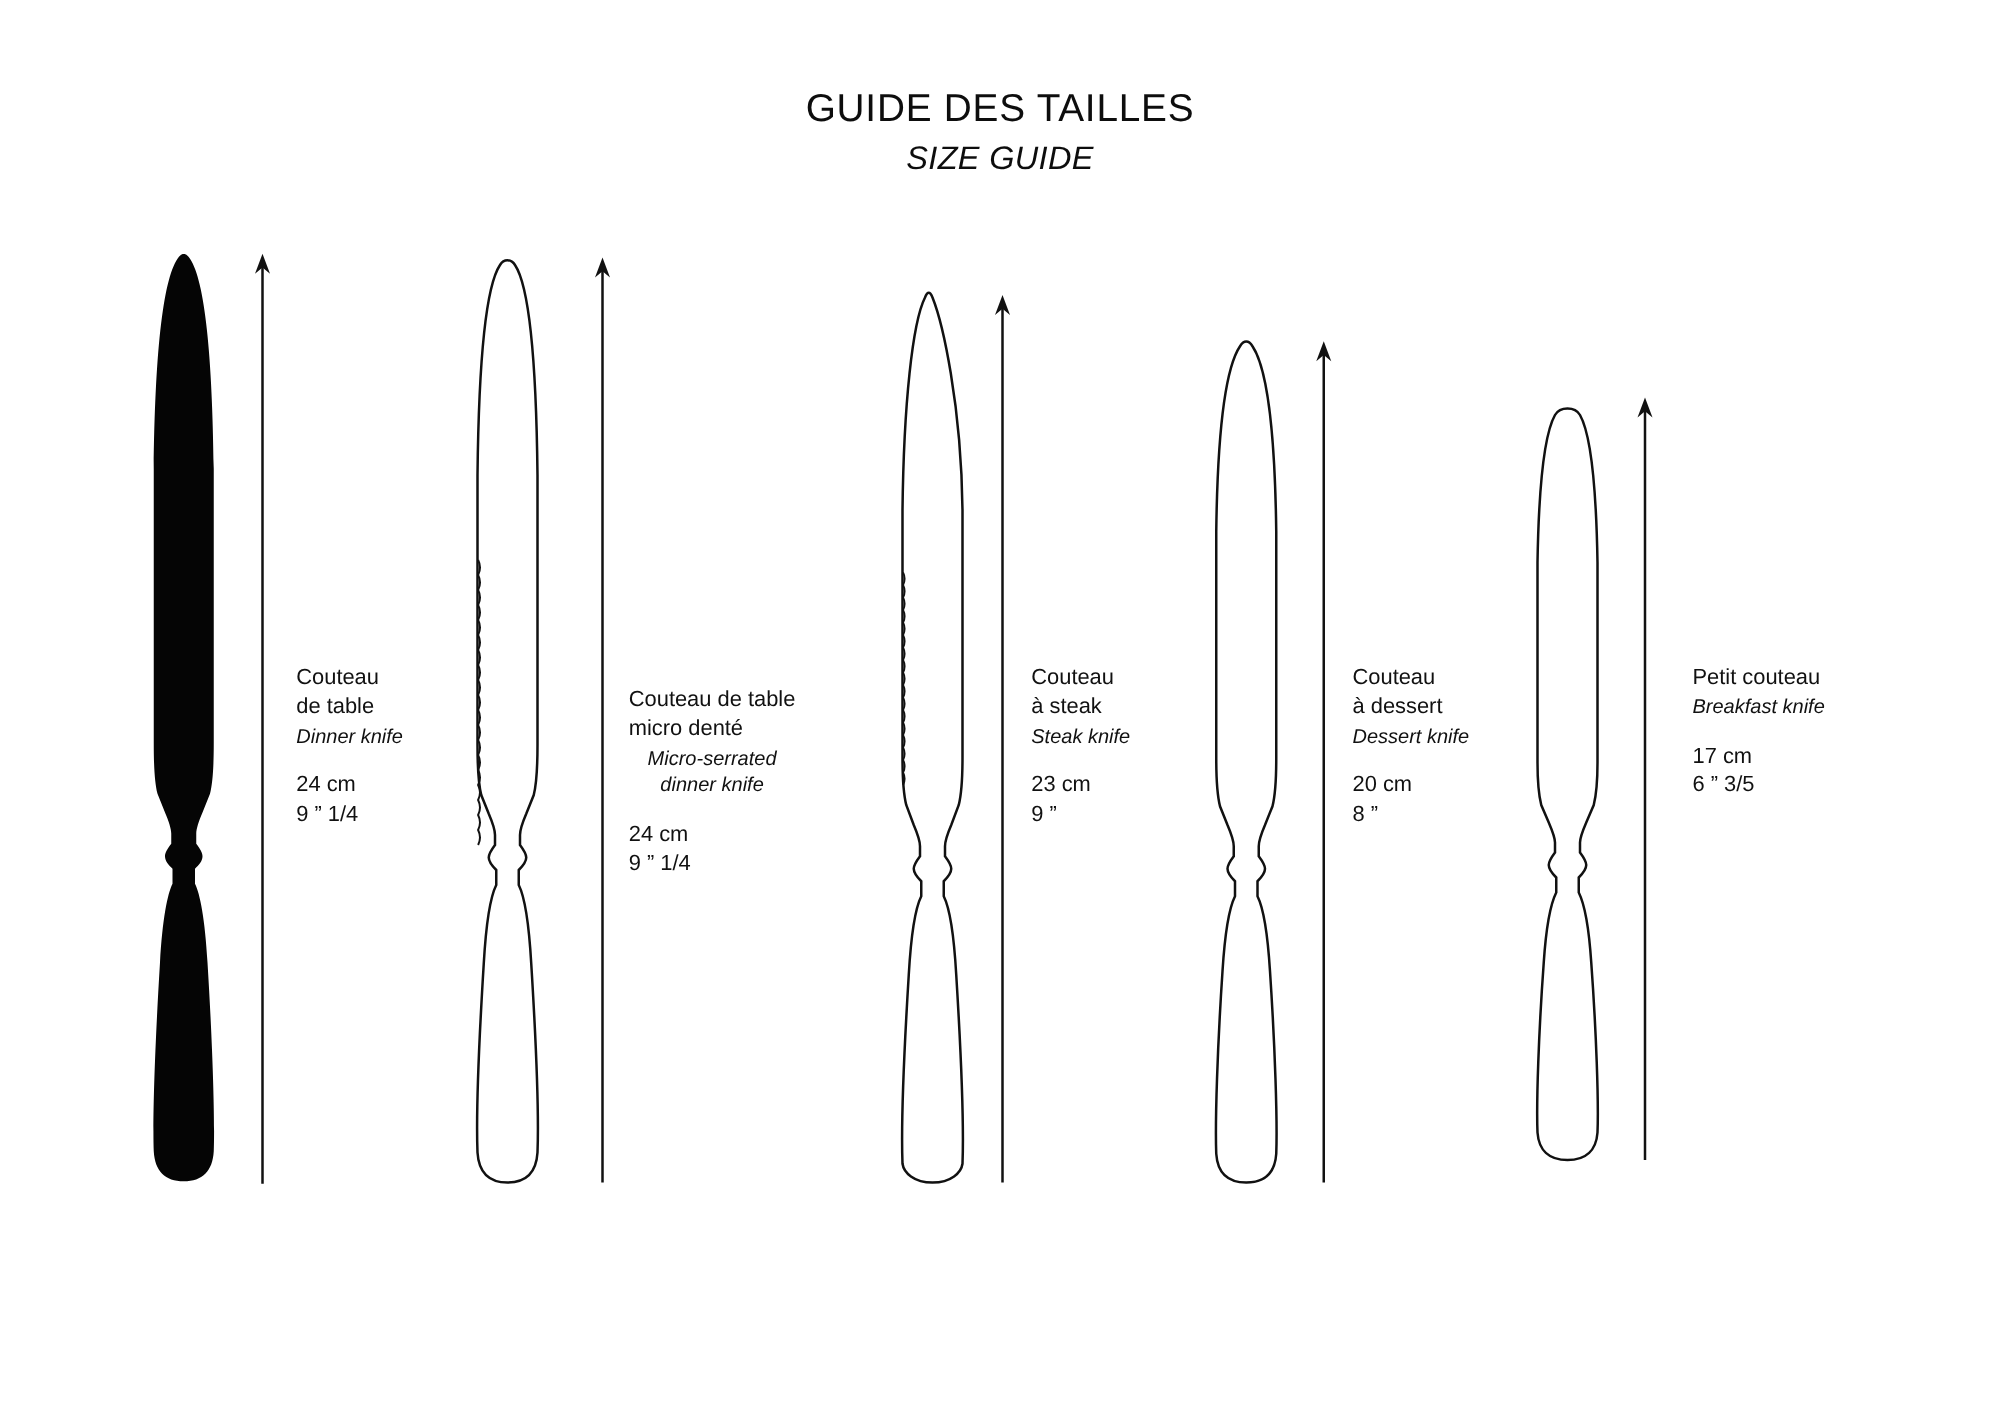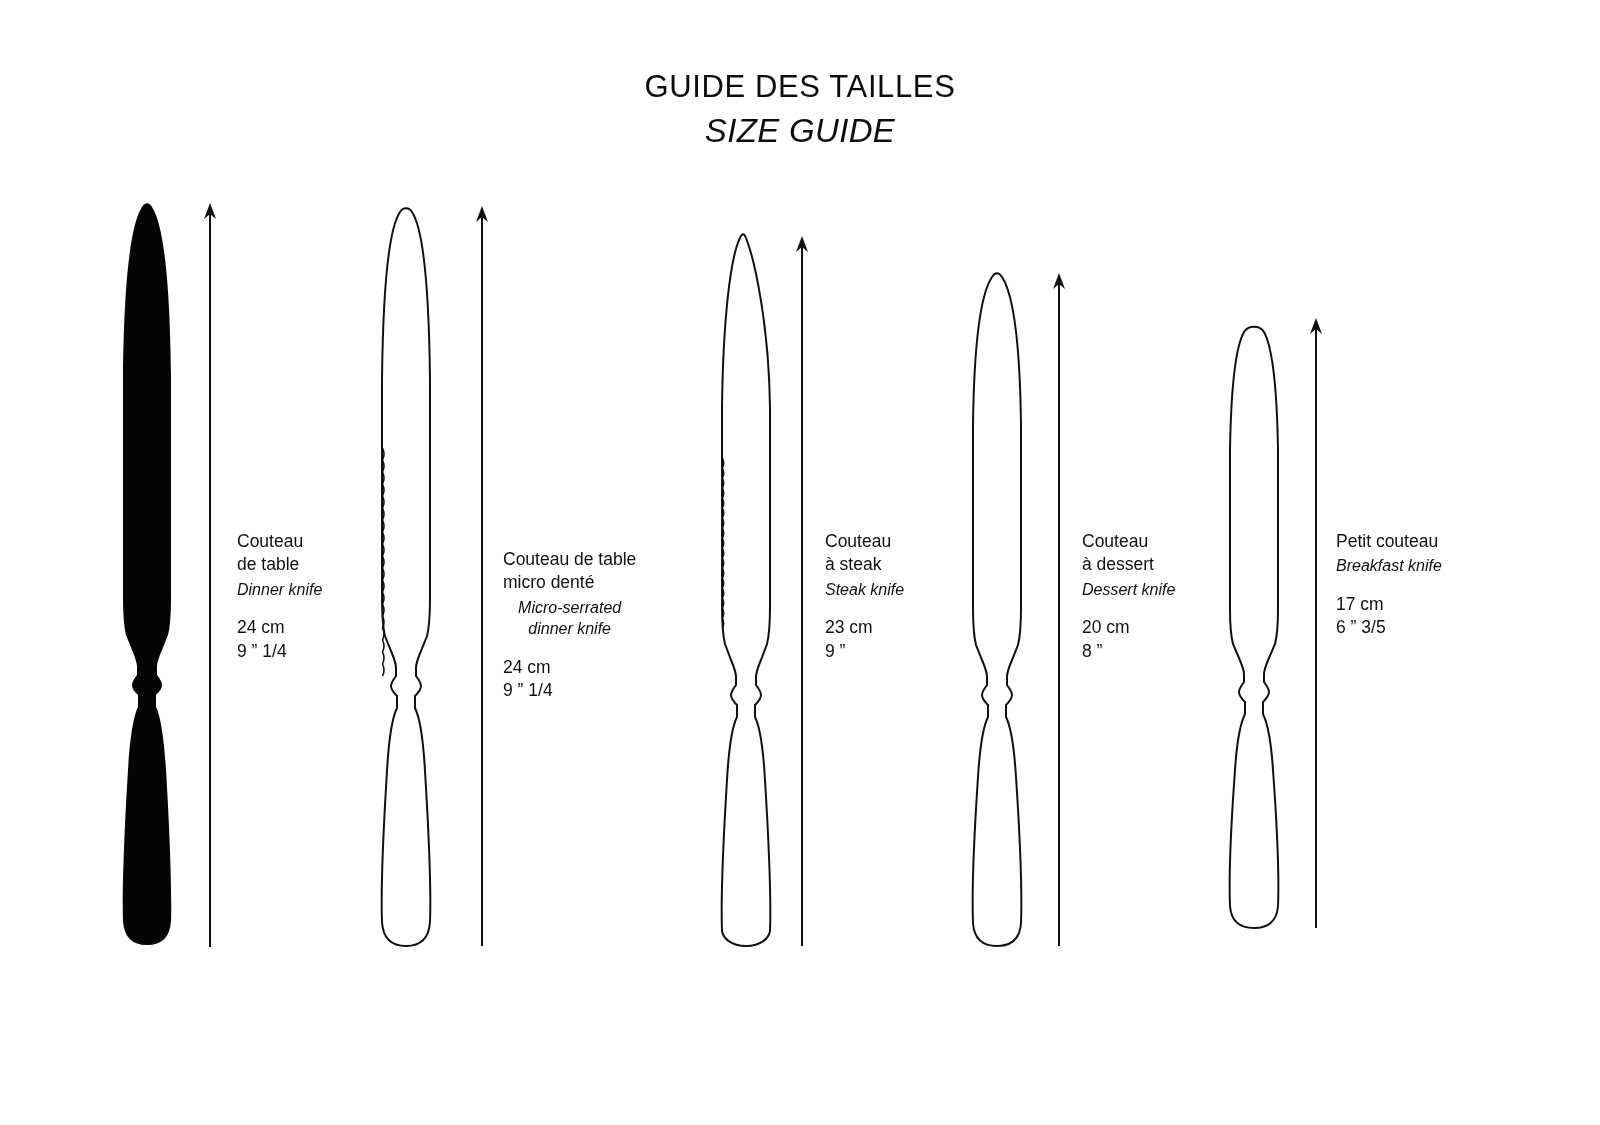"SIZE GUIDE" .title-en { font-size: 33px -> 26px }
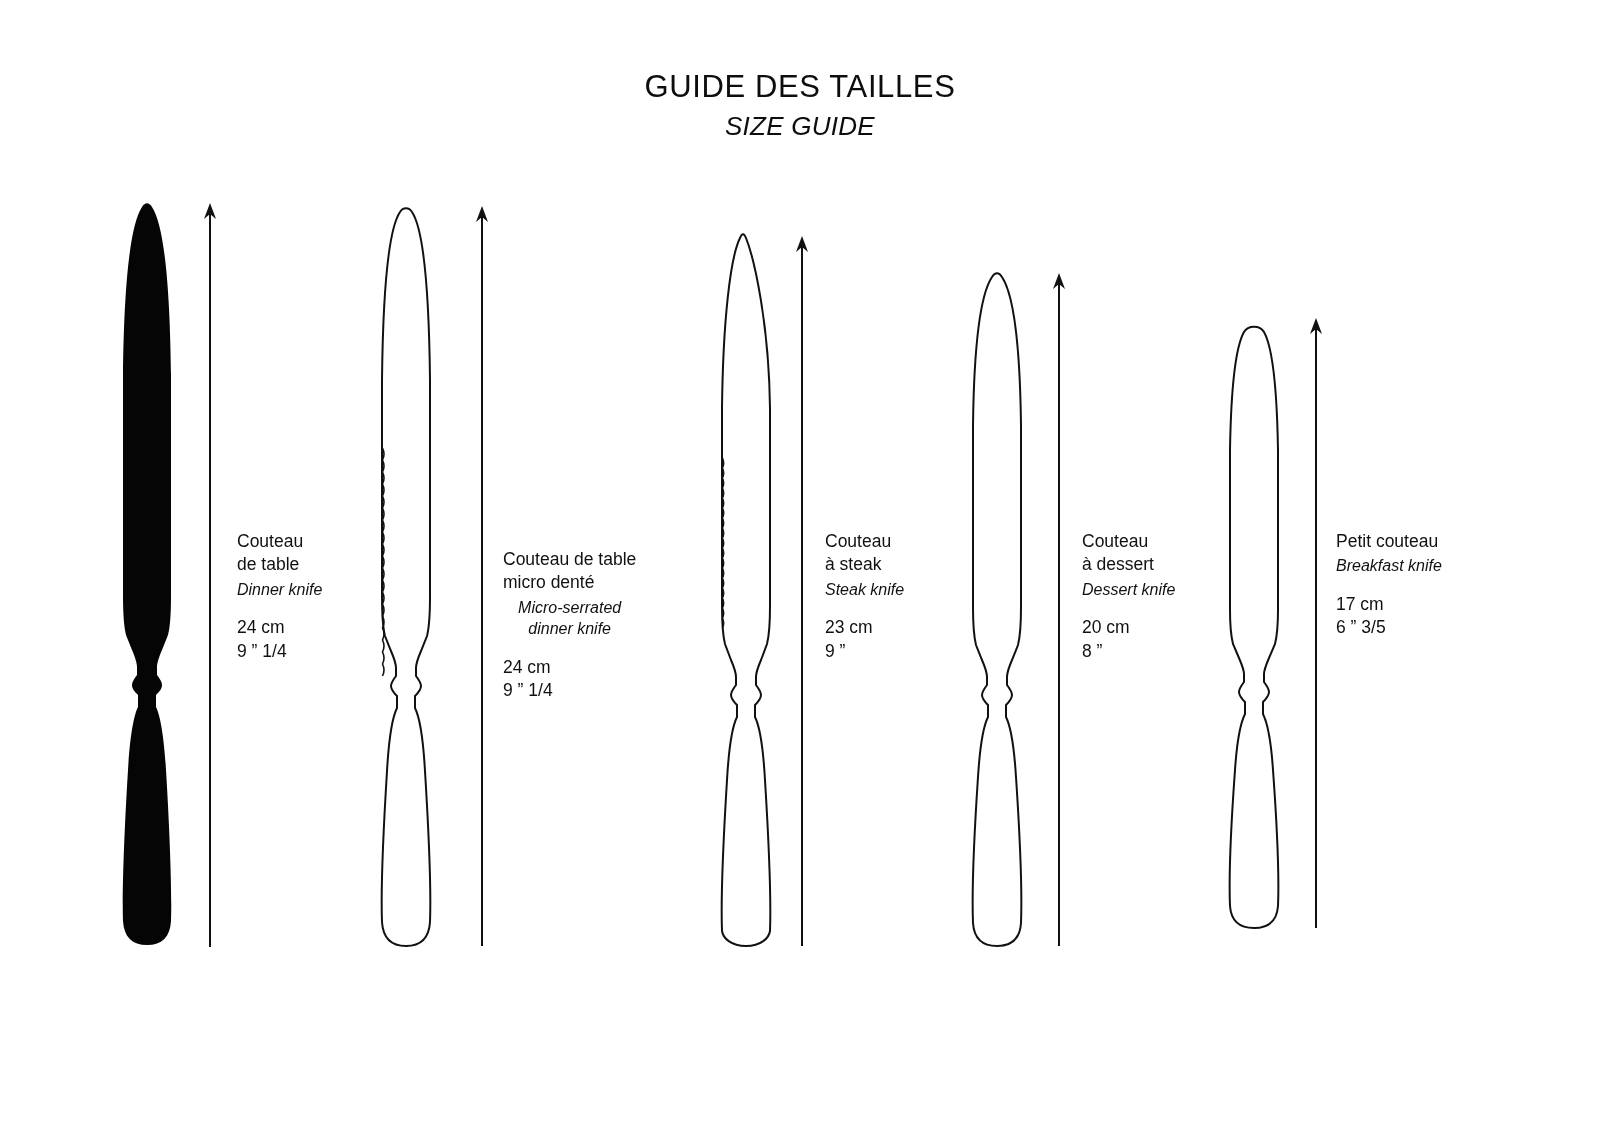"Petit couteau" div.caption { left: 114px -> 132px }
